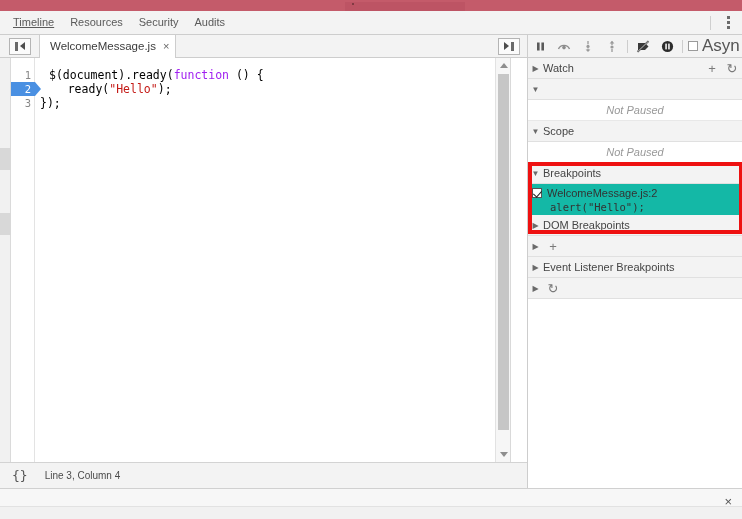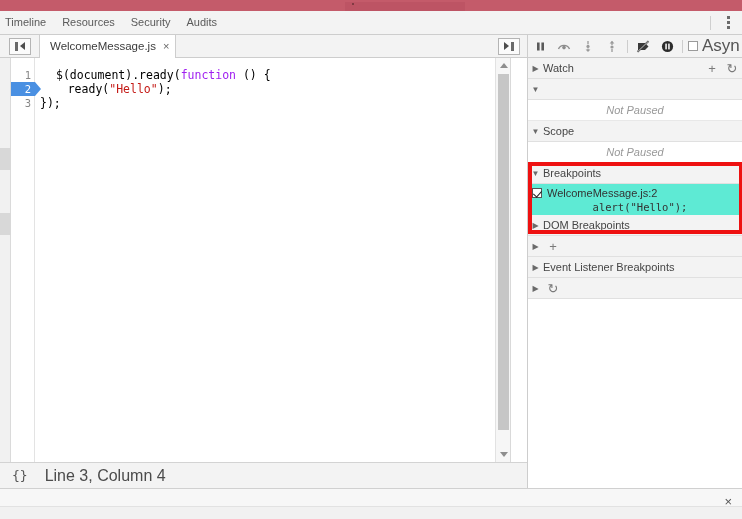"Timeline" .panel-tab:first-child { padding-left: 5px -> 13px; text-decoration: none -> underline }
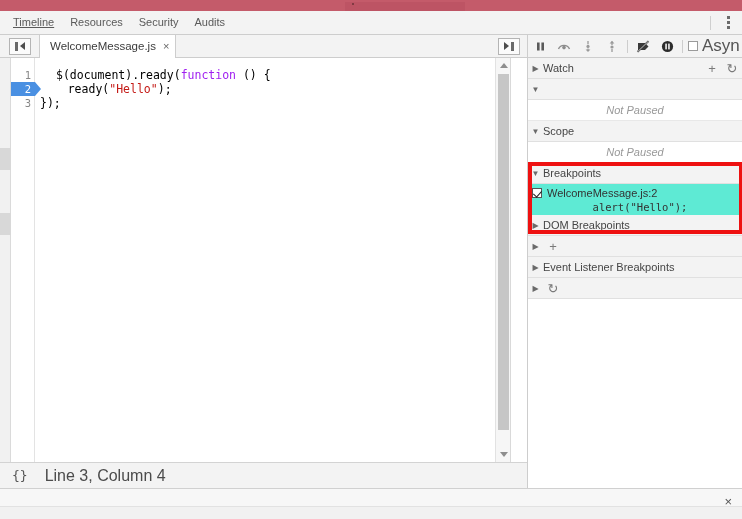"$(document).ready(function () {" div.code-line { left: 20px -> 13px }
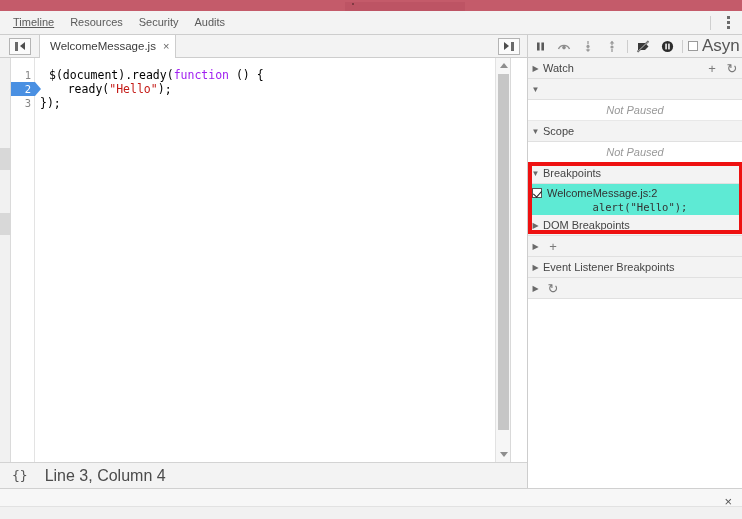"WelcomeMessage.js:2" .bp-row { background: #5eead4 -> #14b8a6; text-align: center -> none }
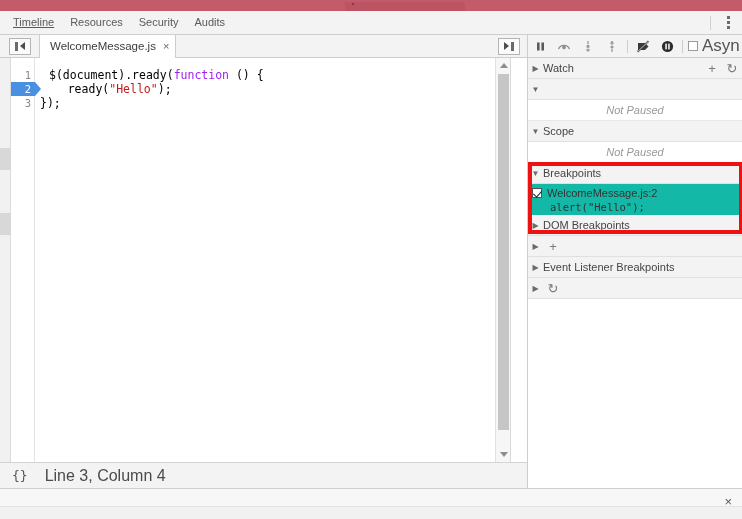"Line 3, Column 4" .status-bar .pos { font-size: 16px -> 10px }
